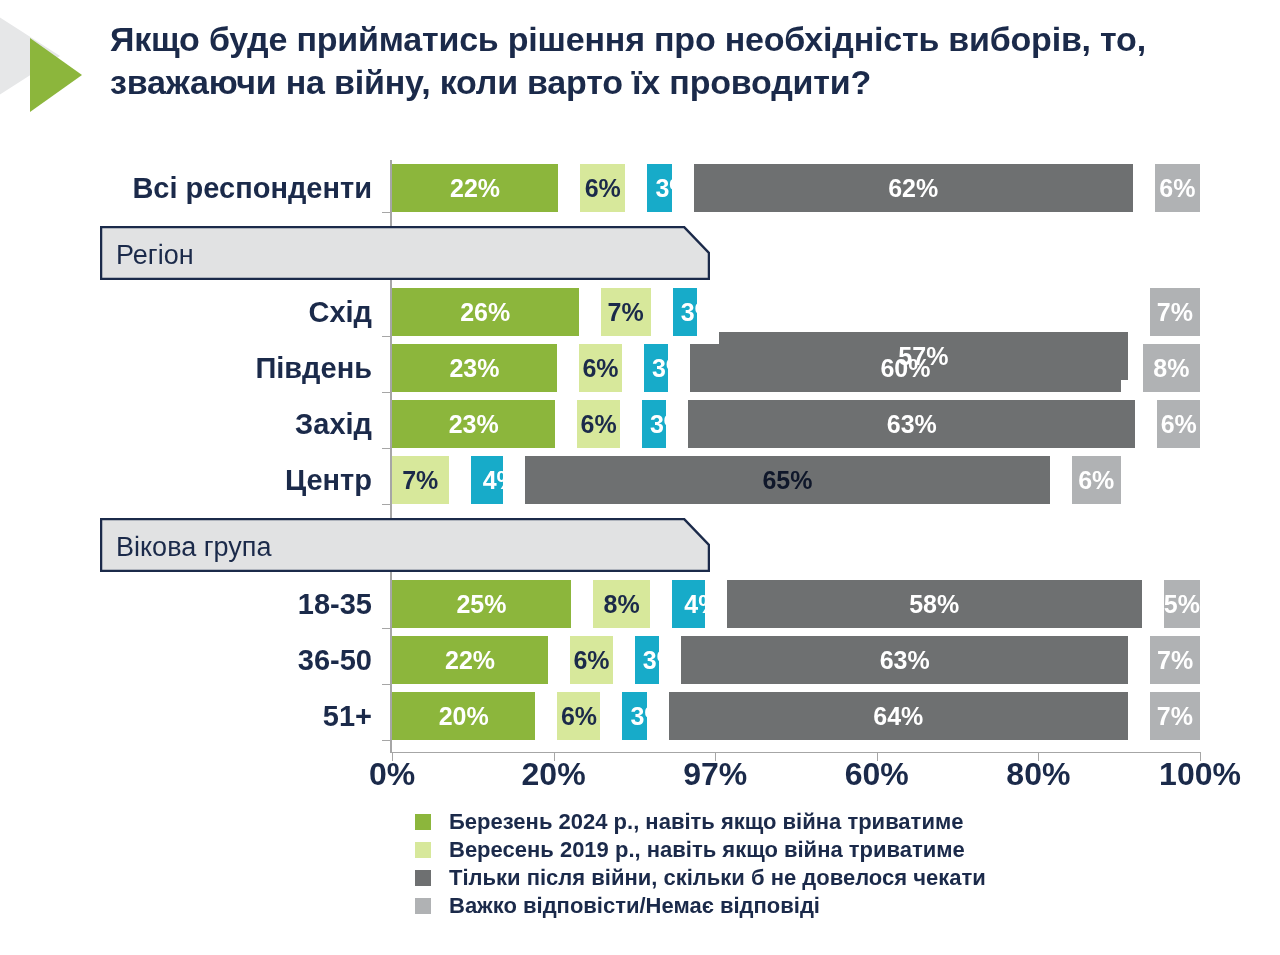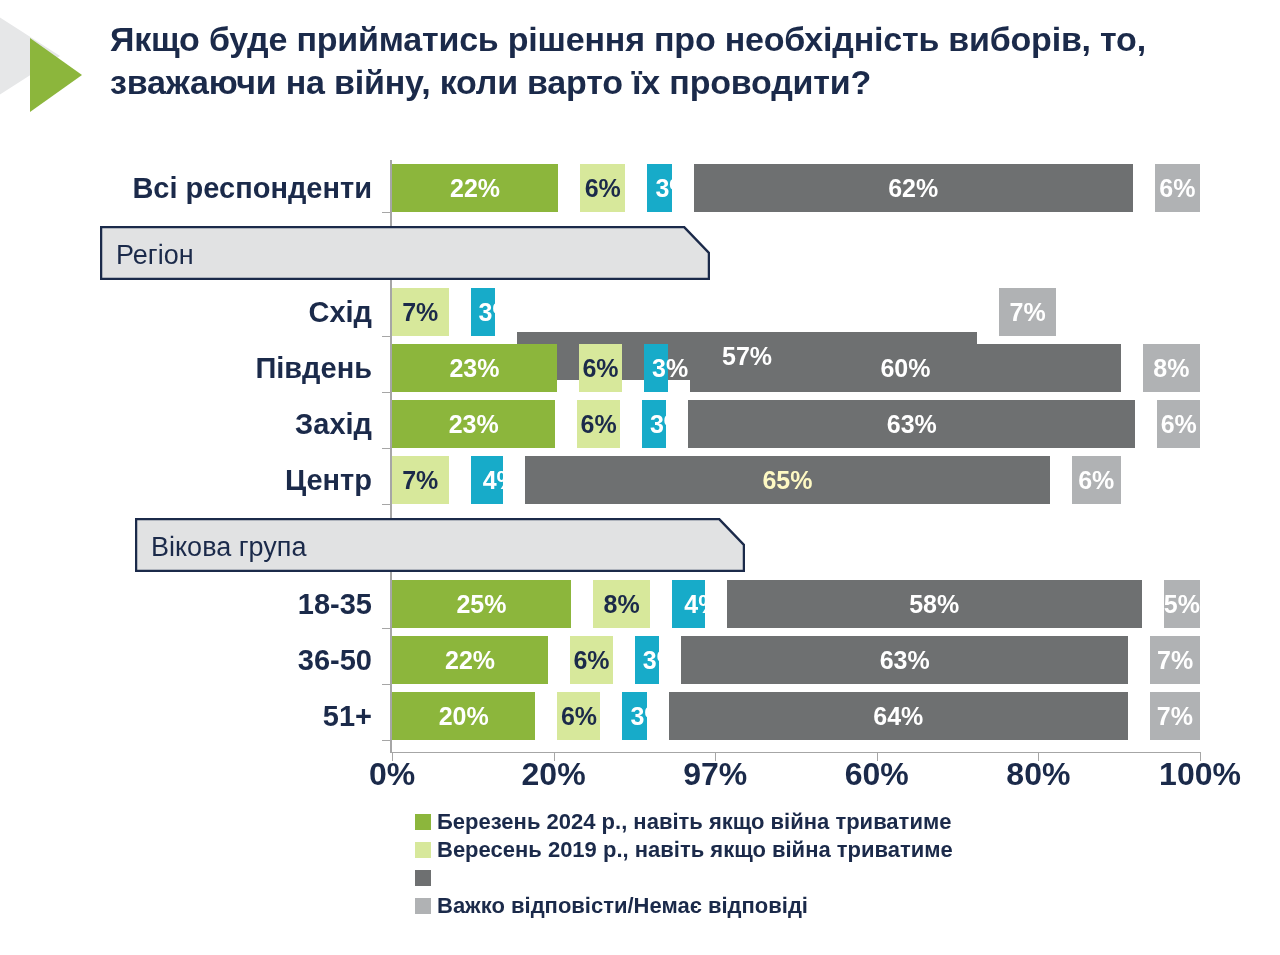"26%" div.seg { html: none -> <div> <span>26%</span> </div> }
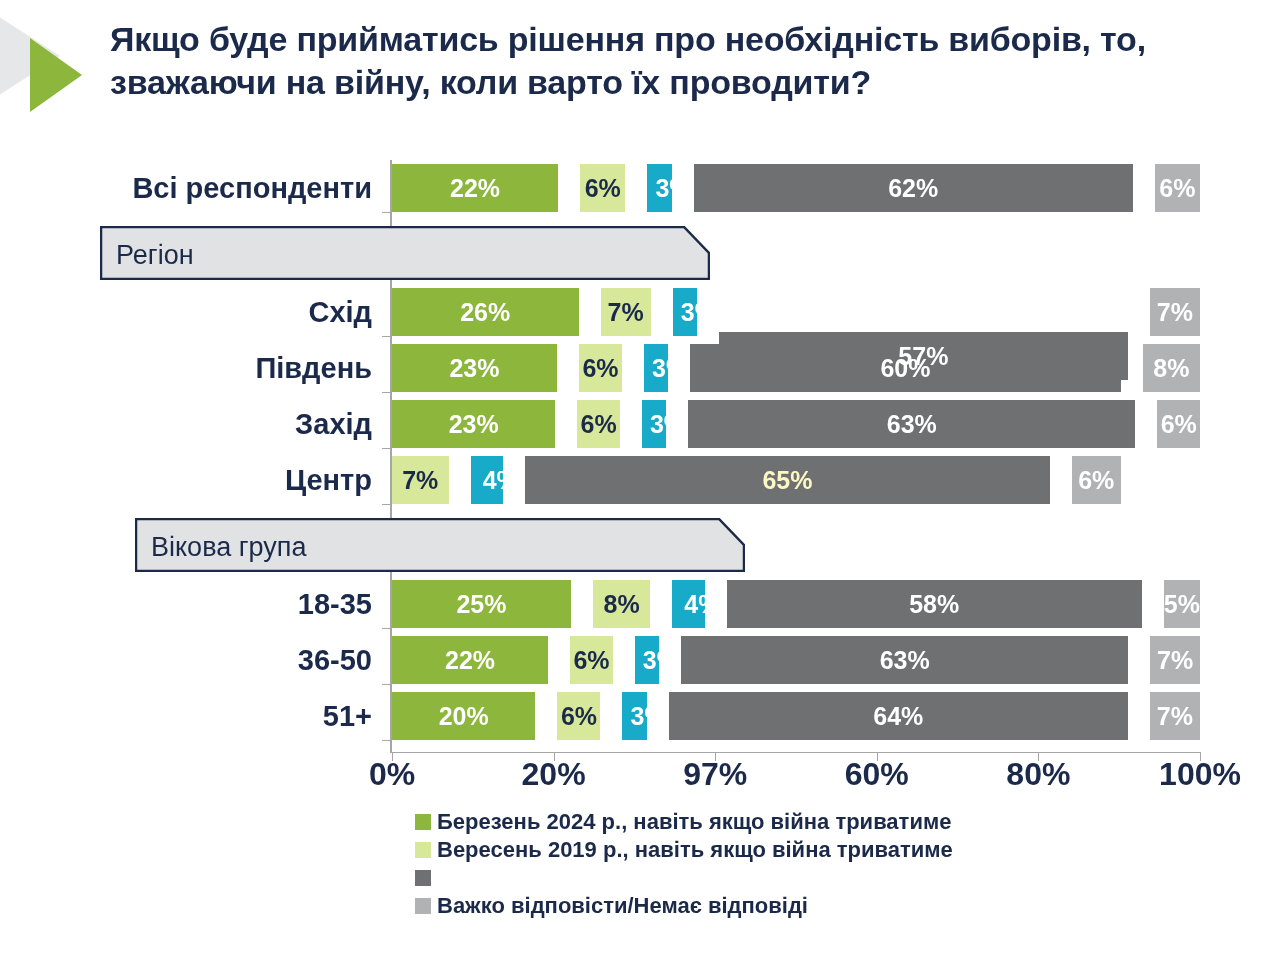"65%" div.seg { color: #fef9c3 -> #0f172a }
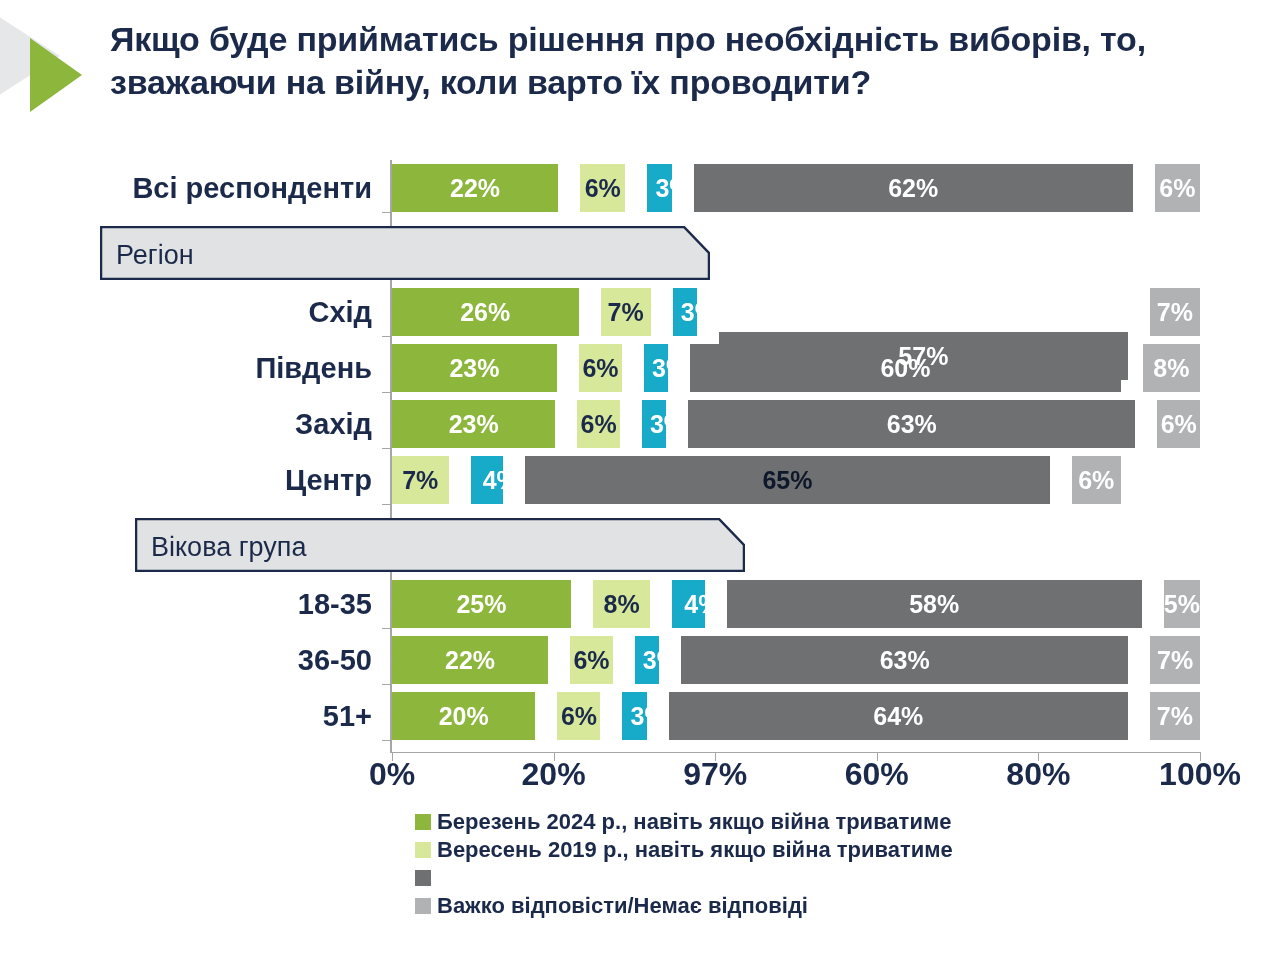"Вікова група" div.group-banner { margin-left: 35px -> none }
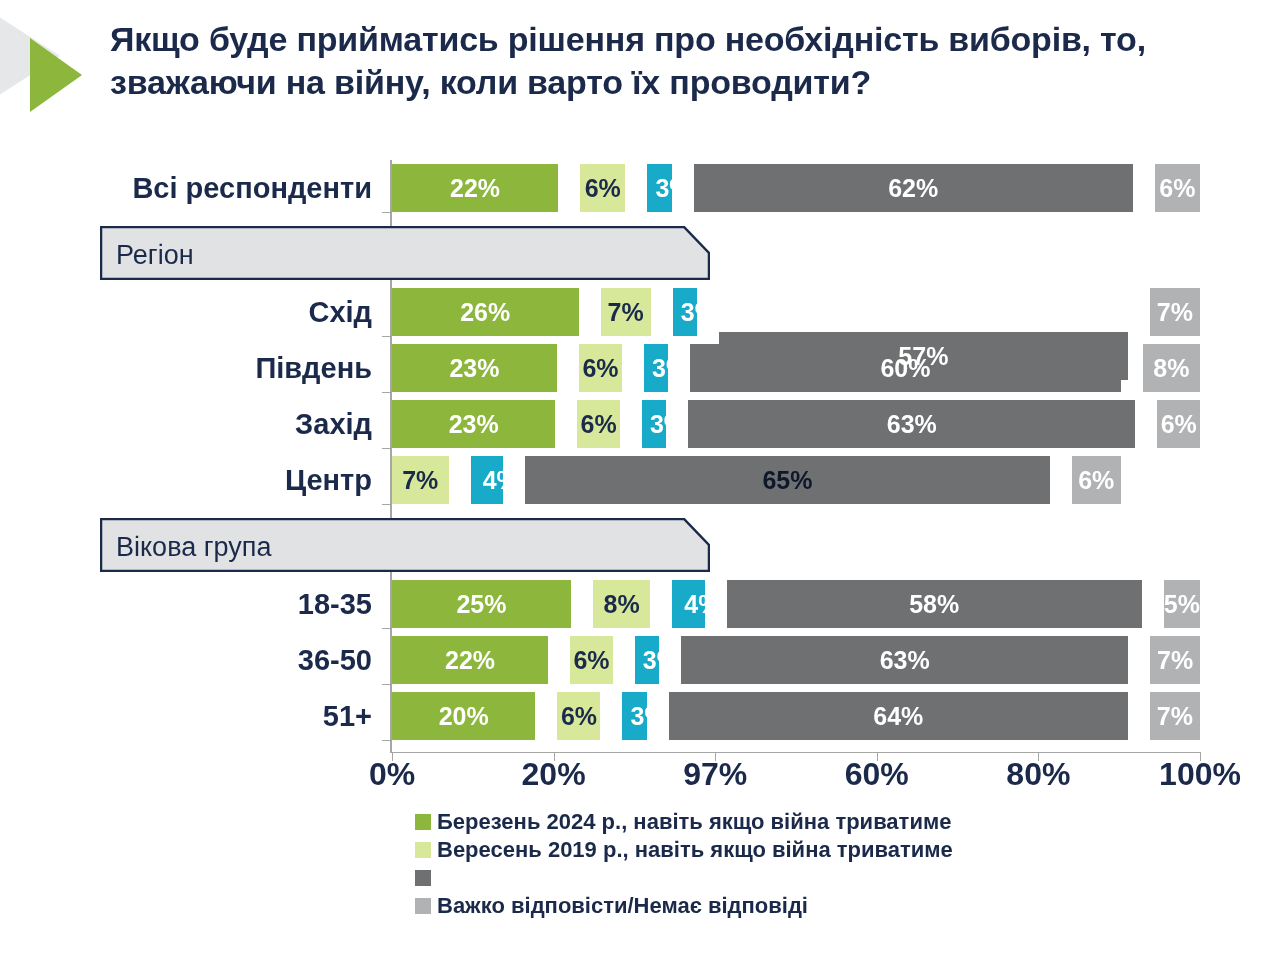"Березень 2024 р., навіть якщо" .leg-item { gap: none -> 12px }
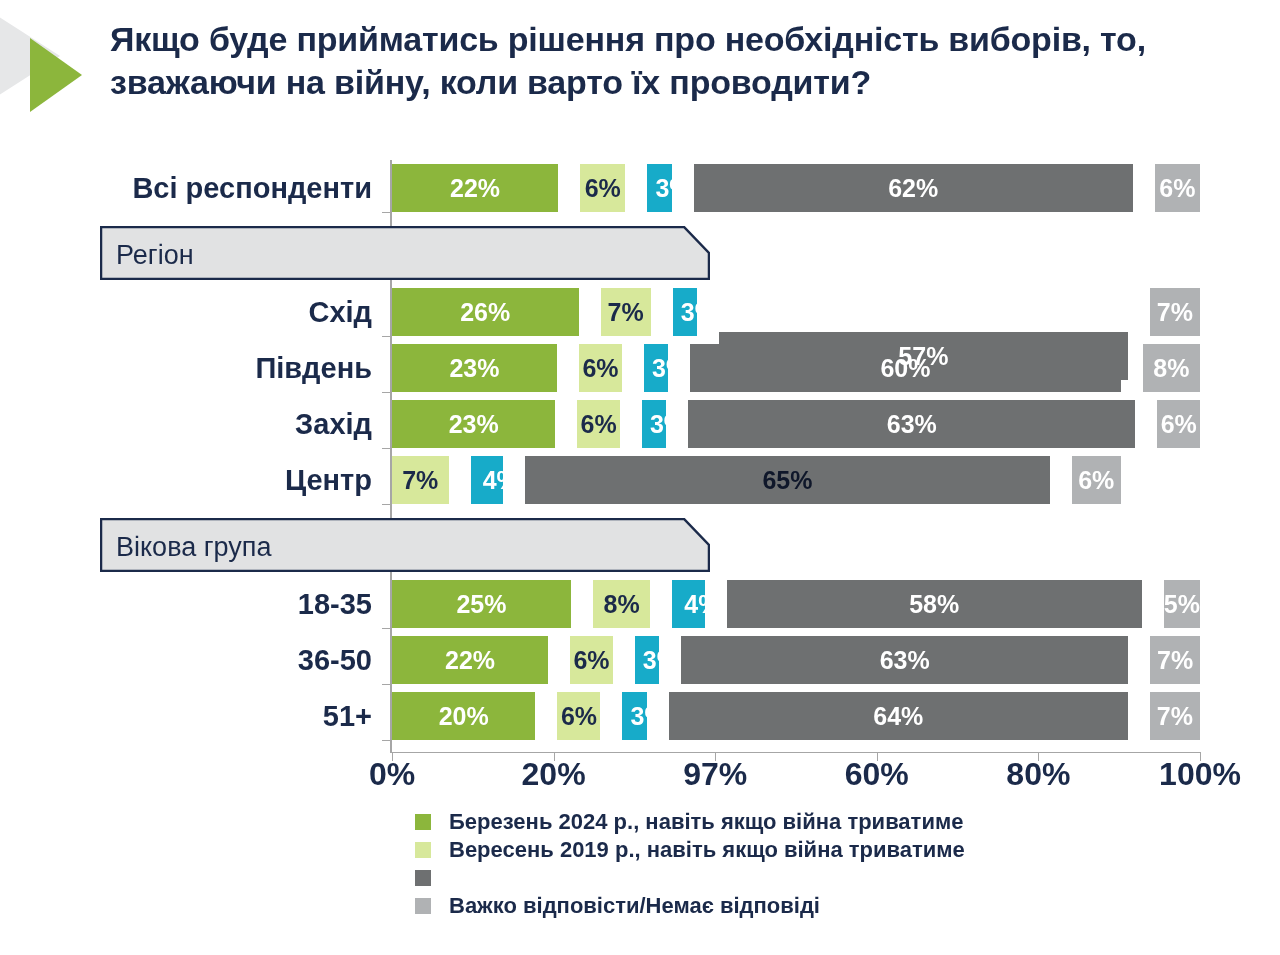"Тільки після війни, скільки б" span.leg-text { html: none -> <span>Тільки після війни, скільки б не довелося чекати</span> }
